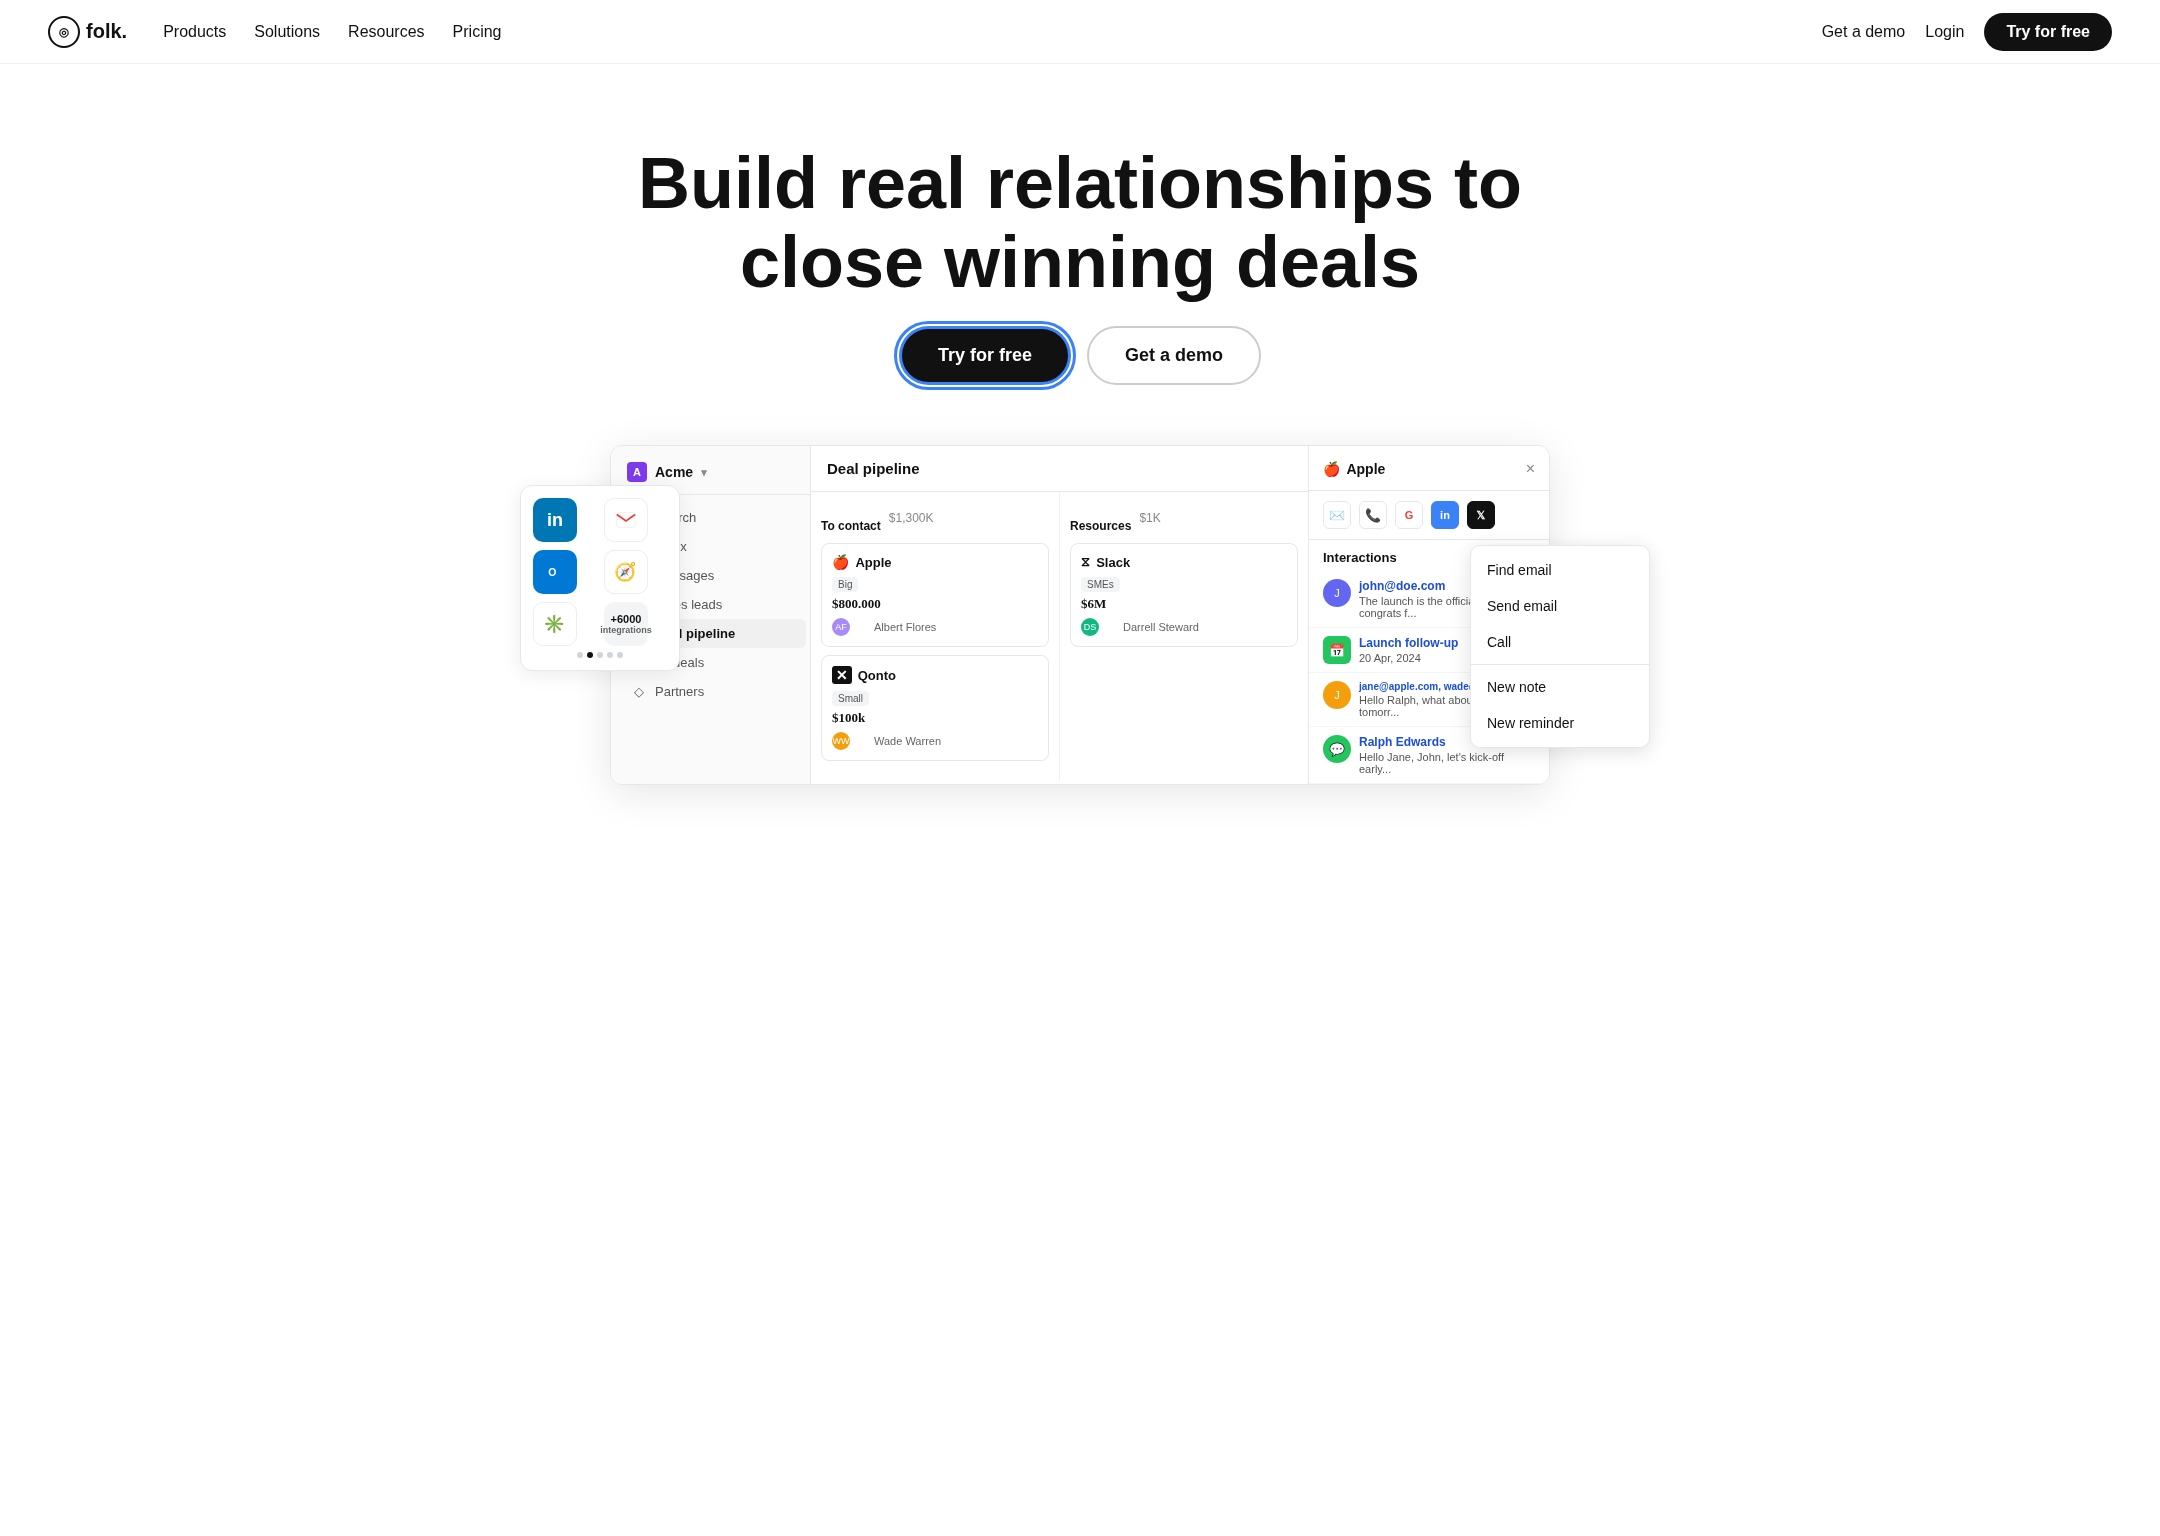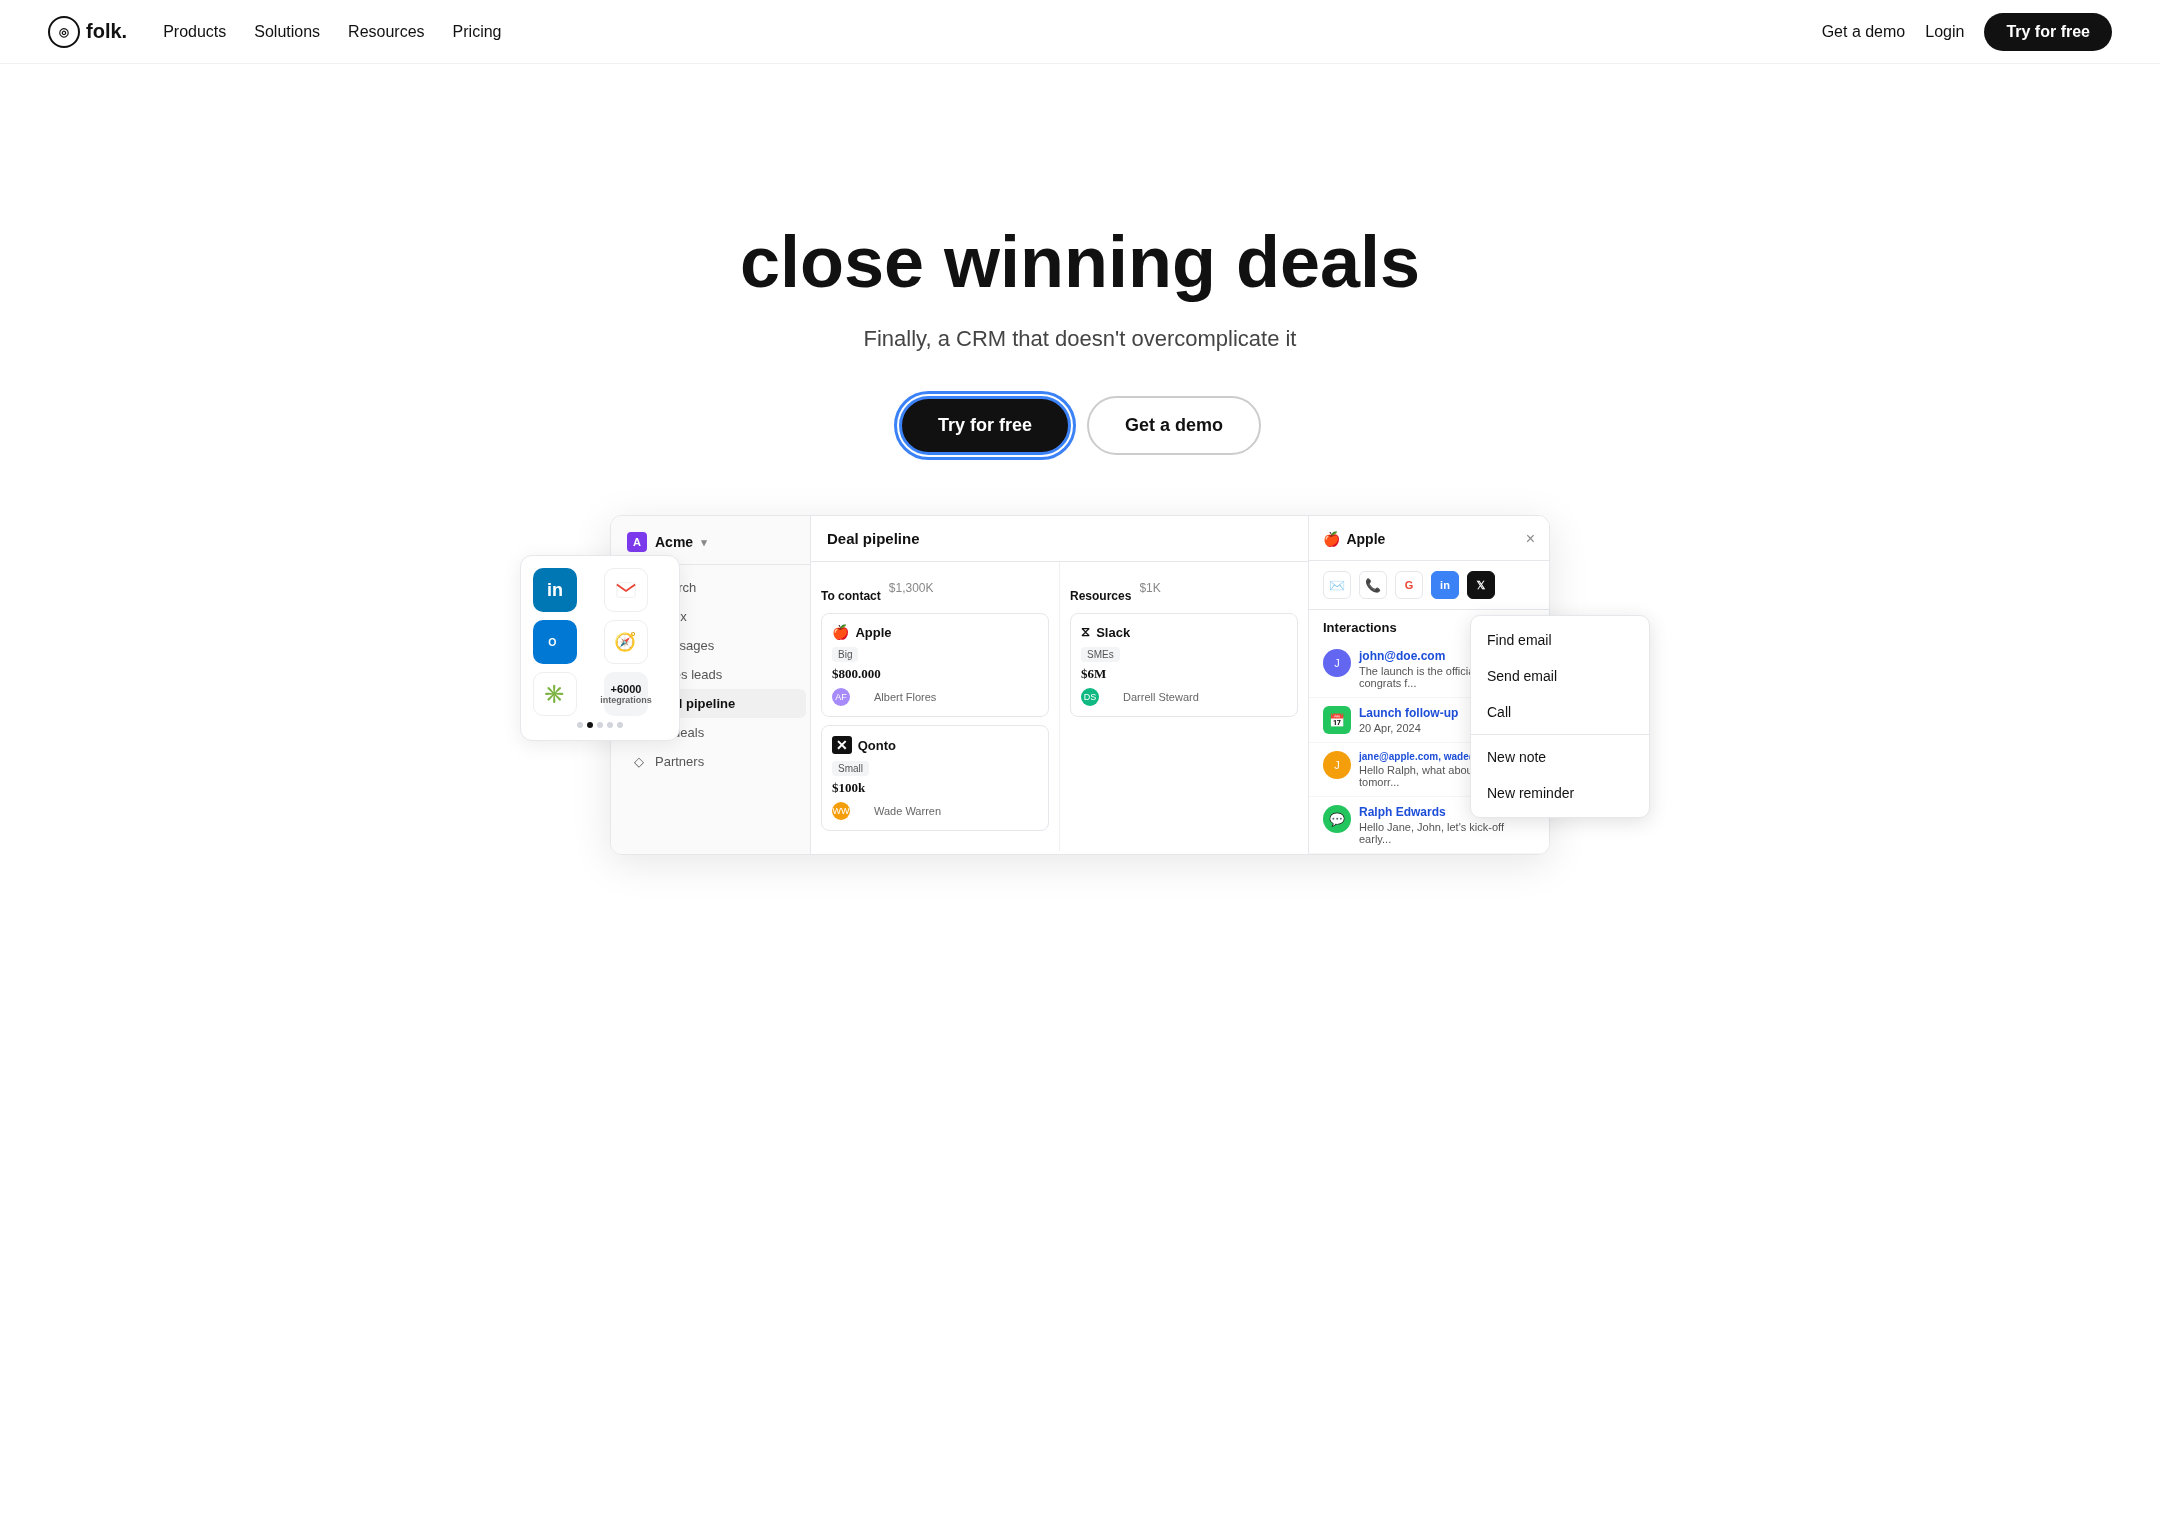"Build real relationships to" span { html: none -> <span>Build real relationships to</span> }
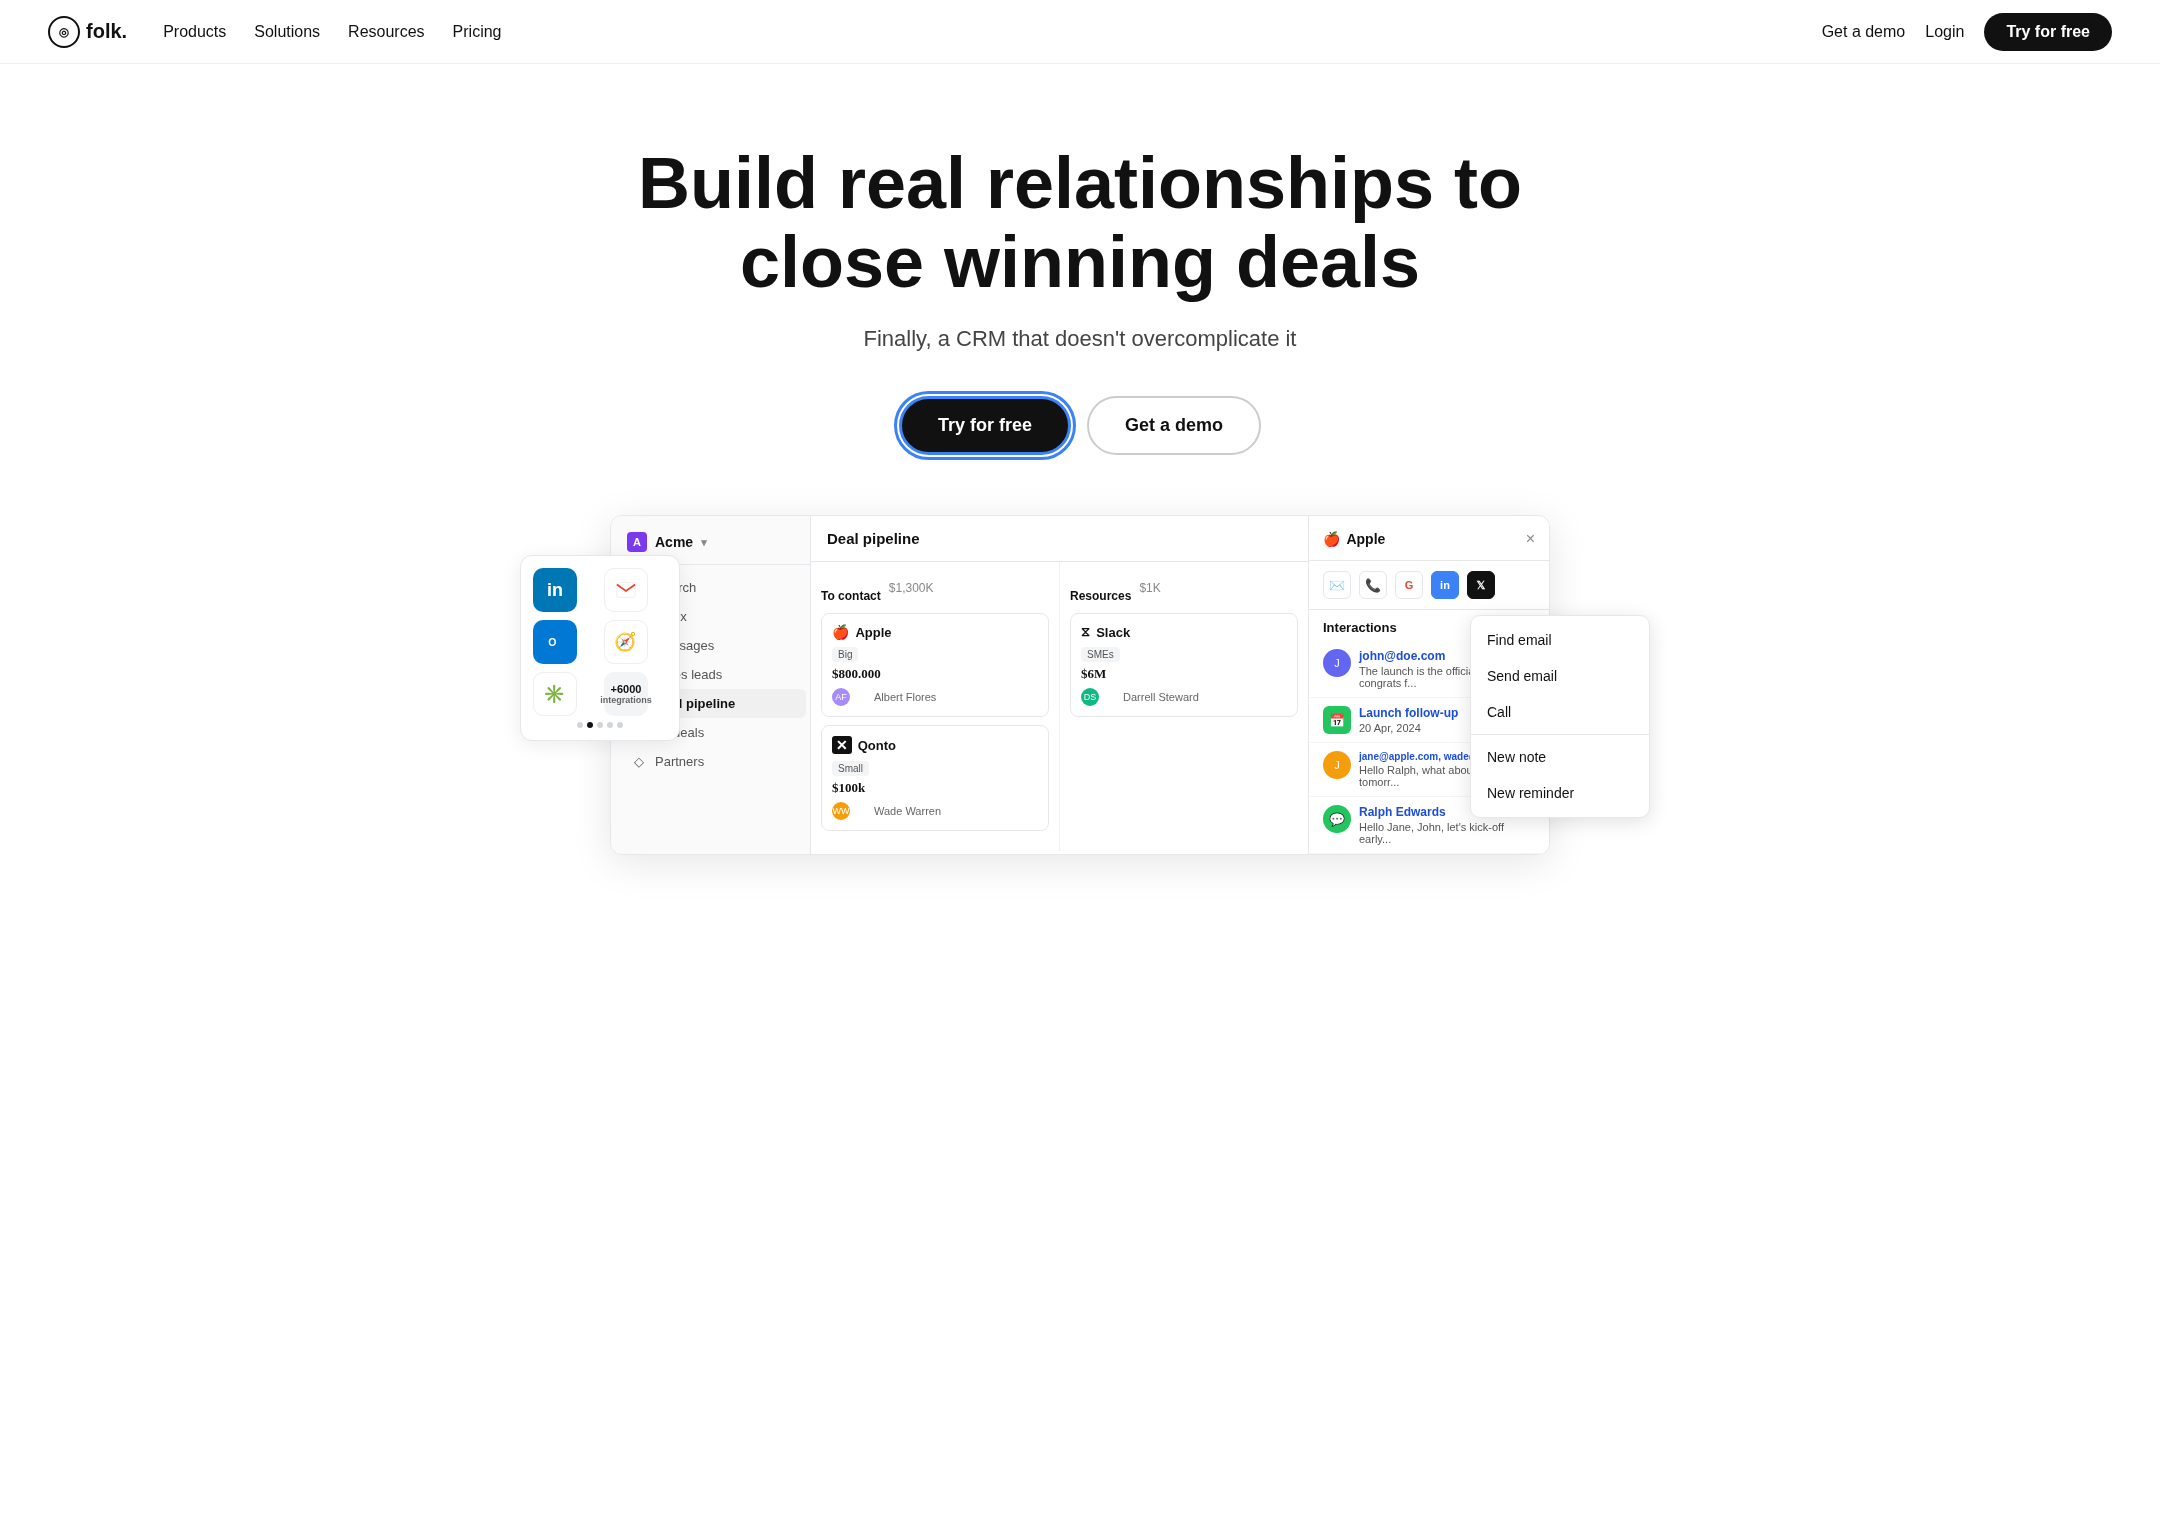"Finally, a CRM that doesn't" p { html: <p>Finally, a CRM that doesn't overcomplicate it</p> -> none }
